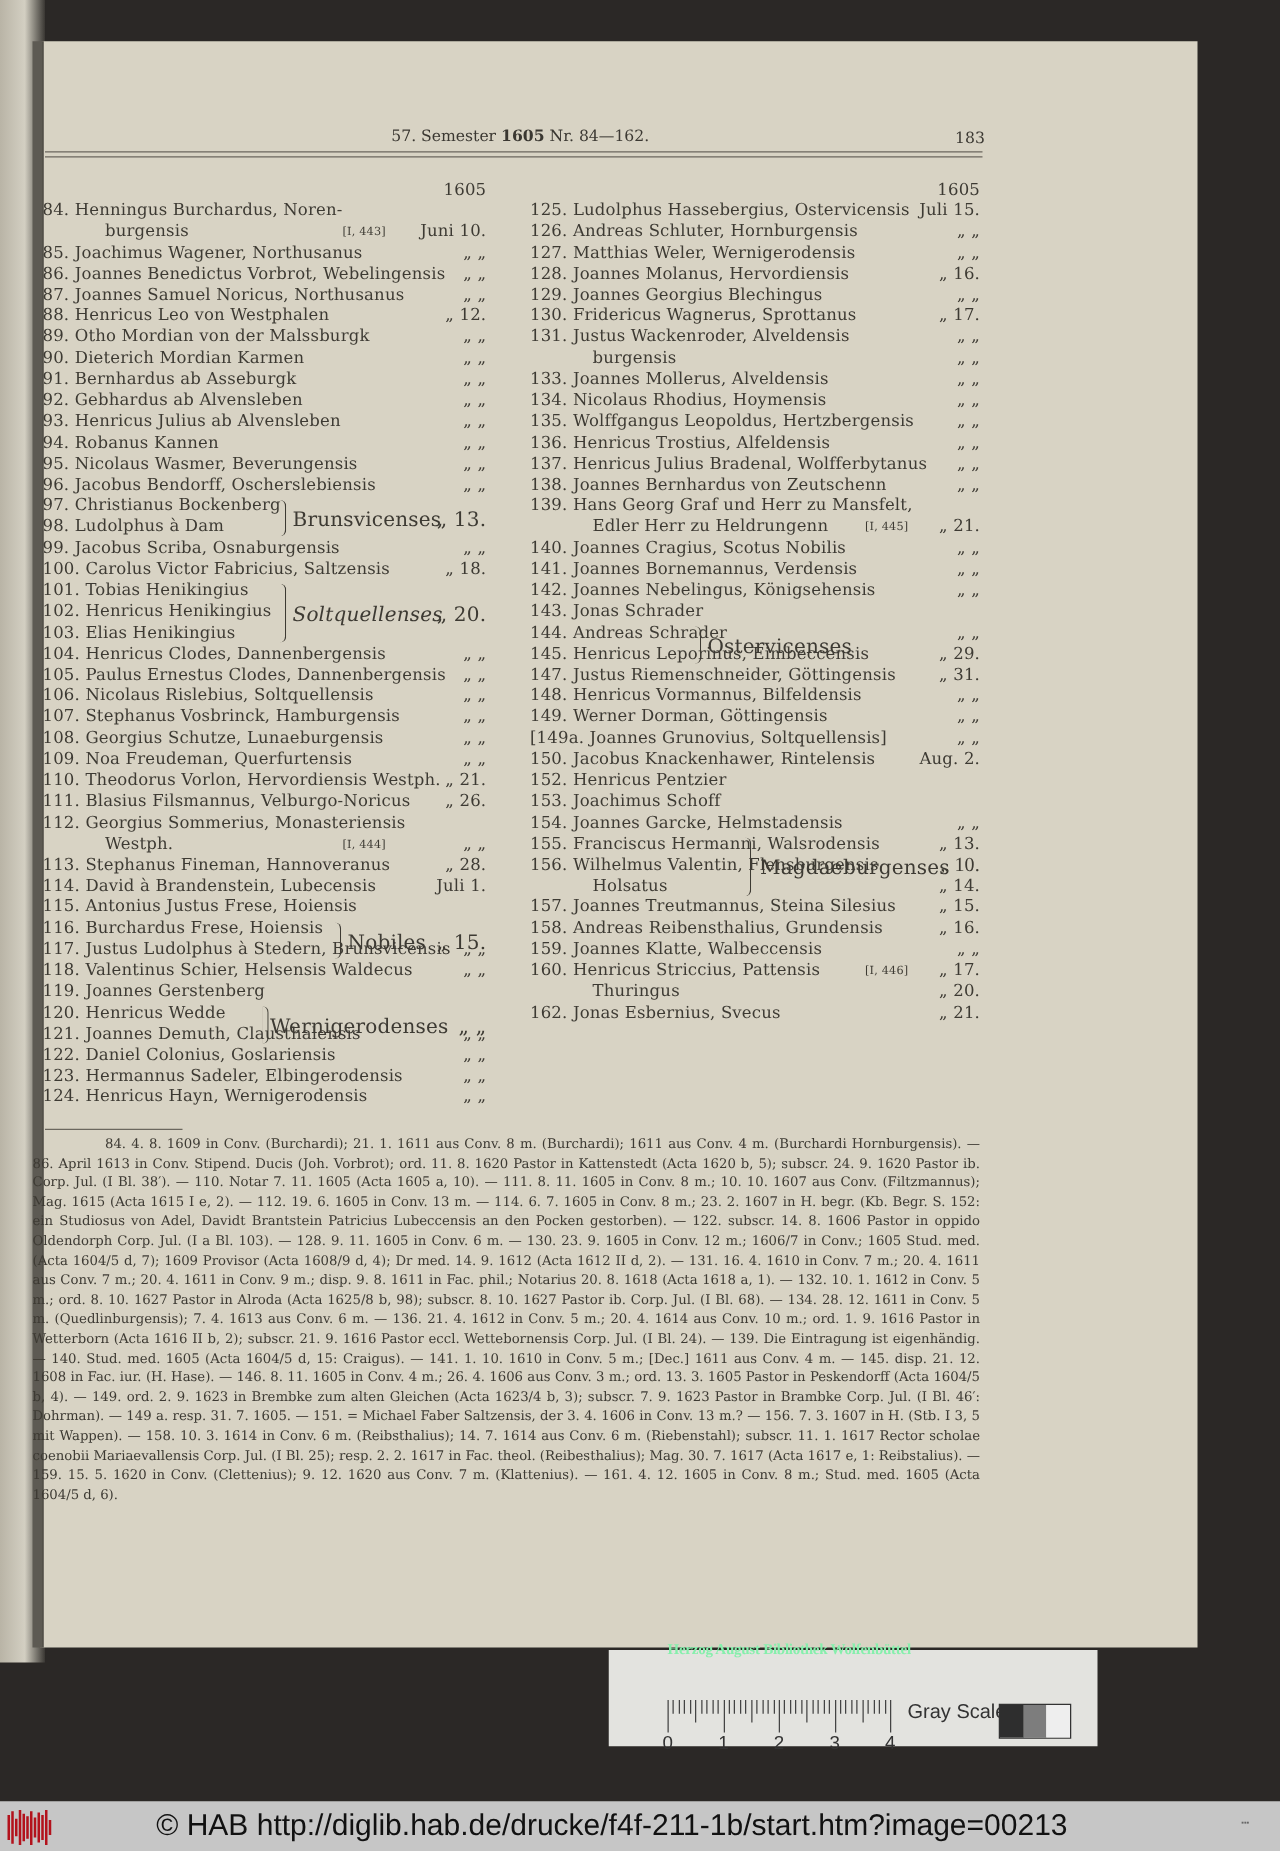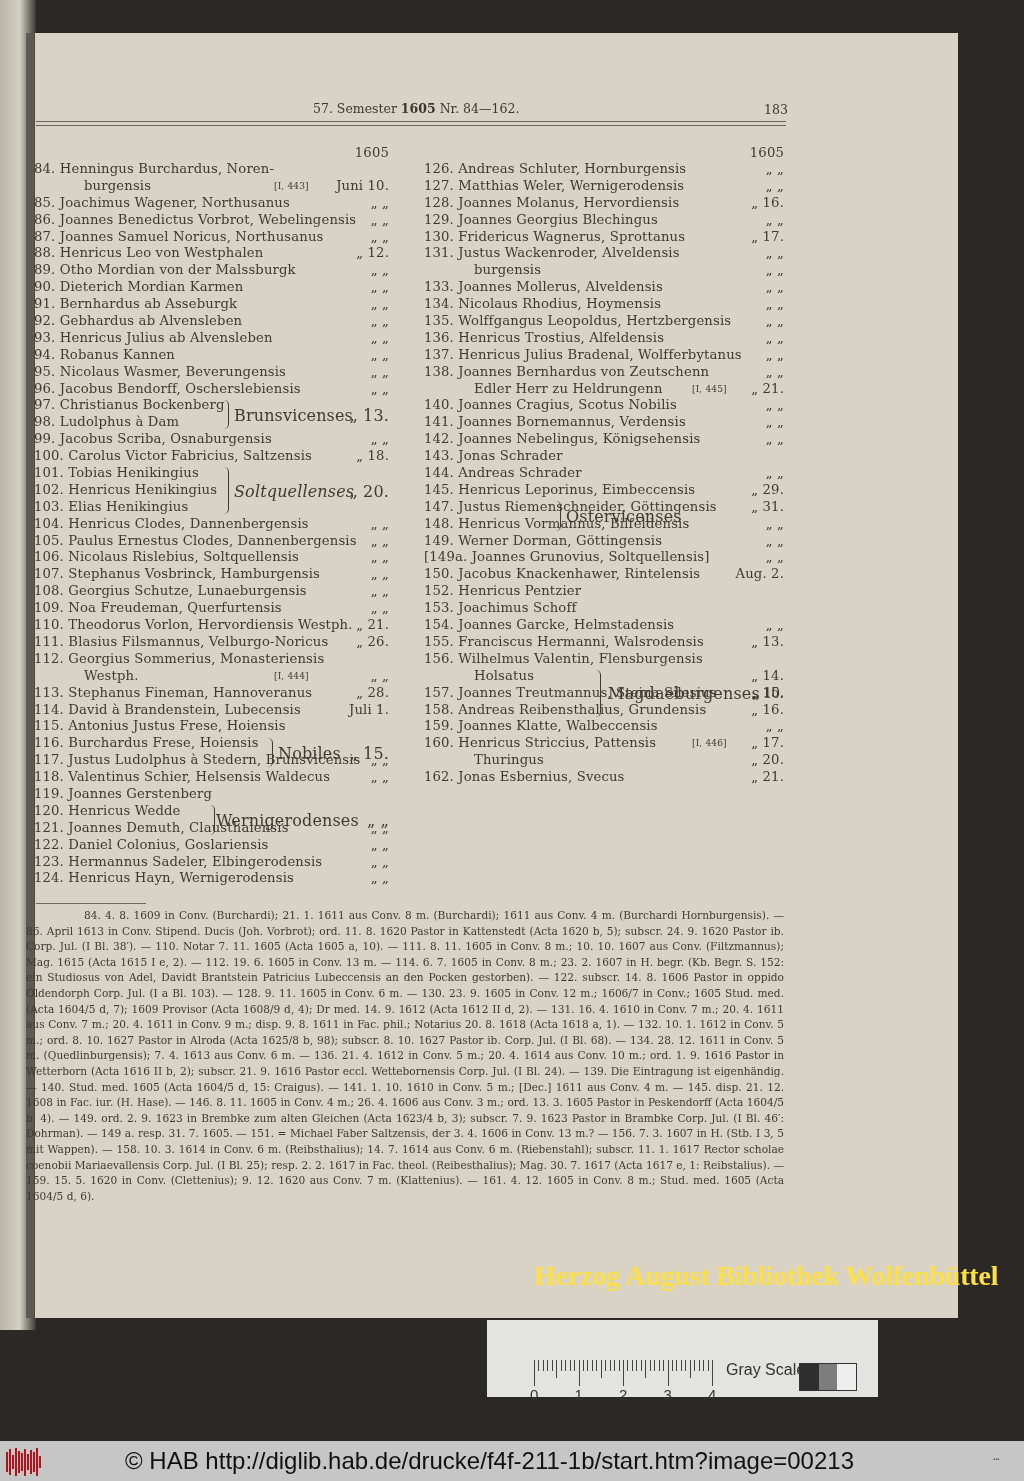"125. Ludolphus Hassebergius," div.entry { html: none -> <div> <span><span>125.</span> <span>Ludolphus Hassebergius, Ostervicensis</span></span> <span>Juli 15.</span> </div> }
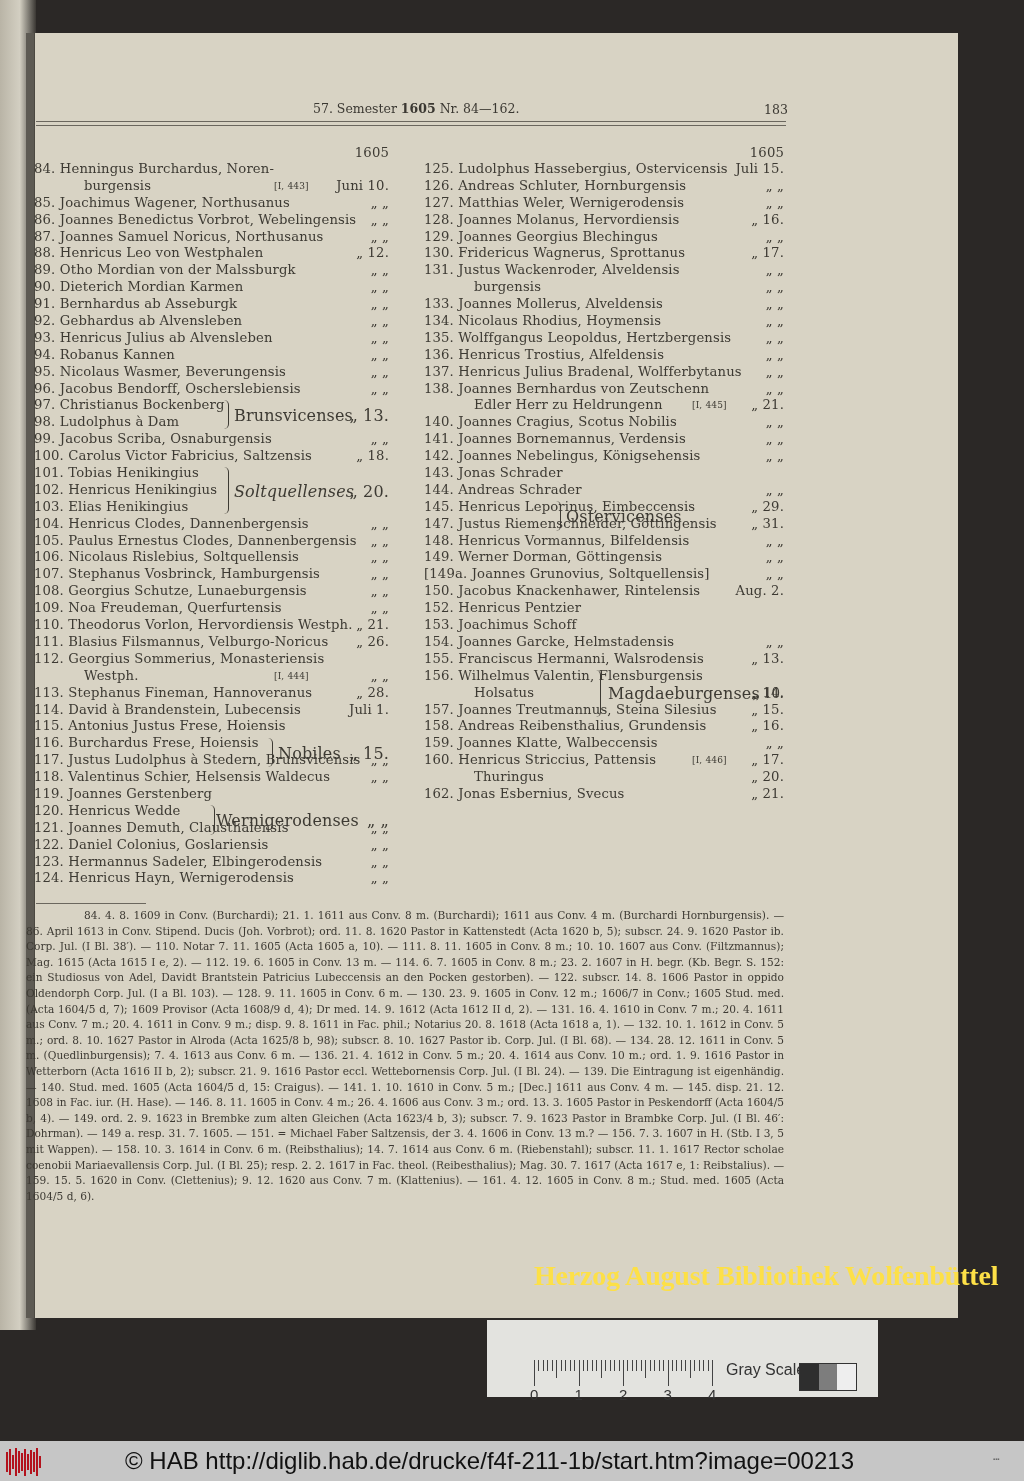"139. Hans Georg Graf und" div.entry { html: none -> <div> <span><span>139.</span> <span>Hans Georg Graf und Herr zu Mansfelt,</span></span> </div> }
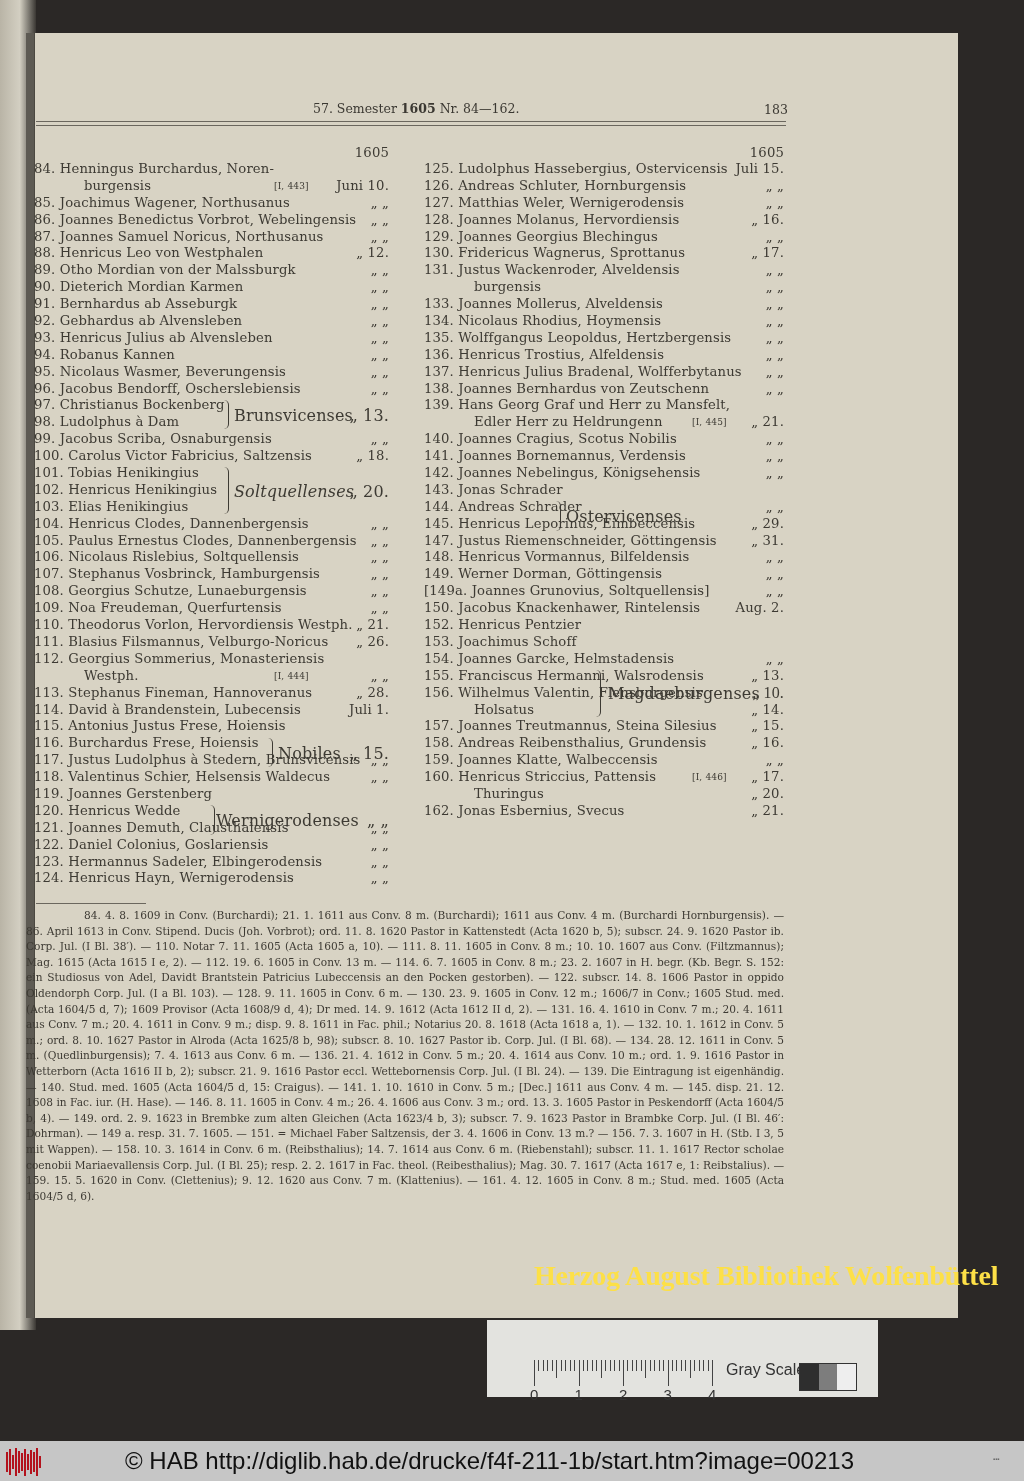"Herzog August Bibliothek Wolfenbüttel" .hab-title { color: #fde047 -> #86efac; font-size: 28px -> 12px; top: 1260px -> 1312px }
